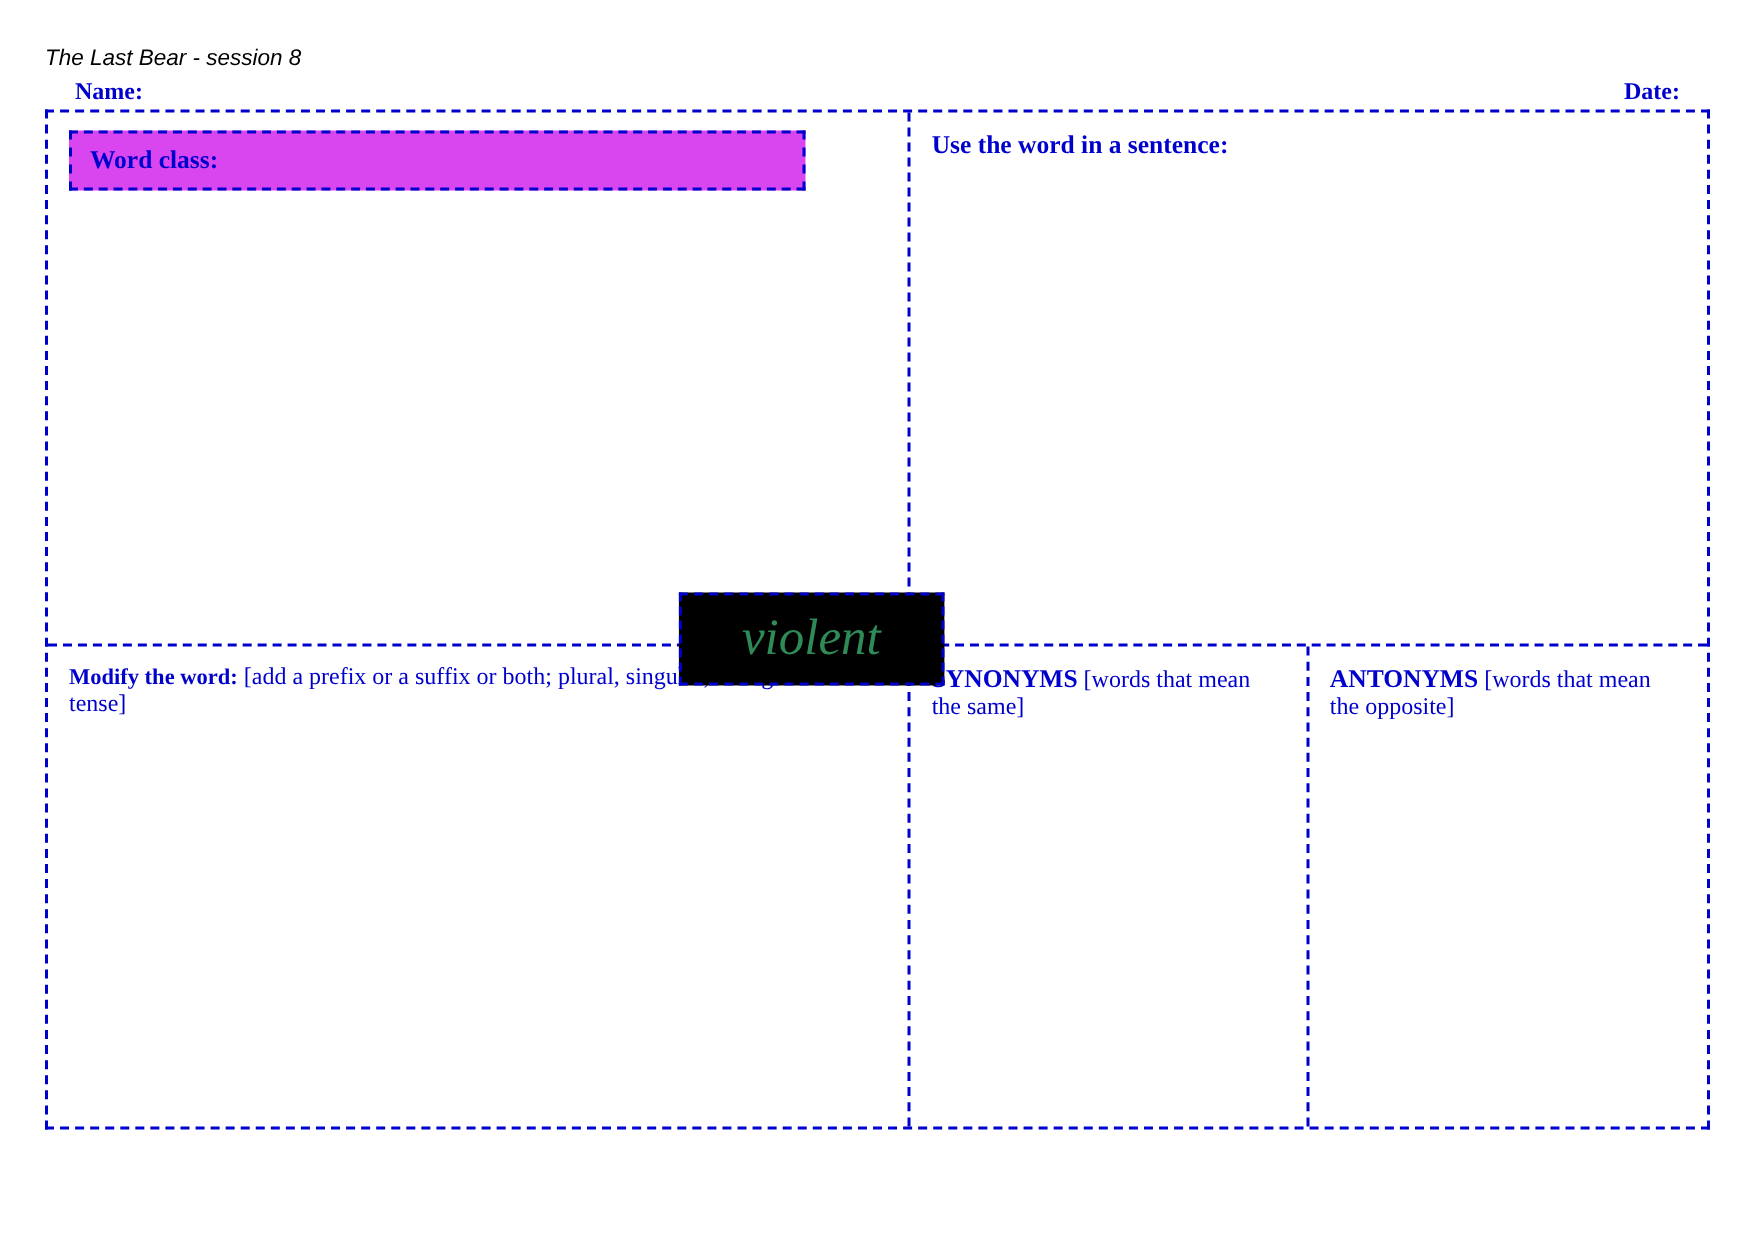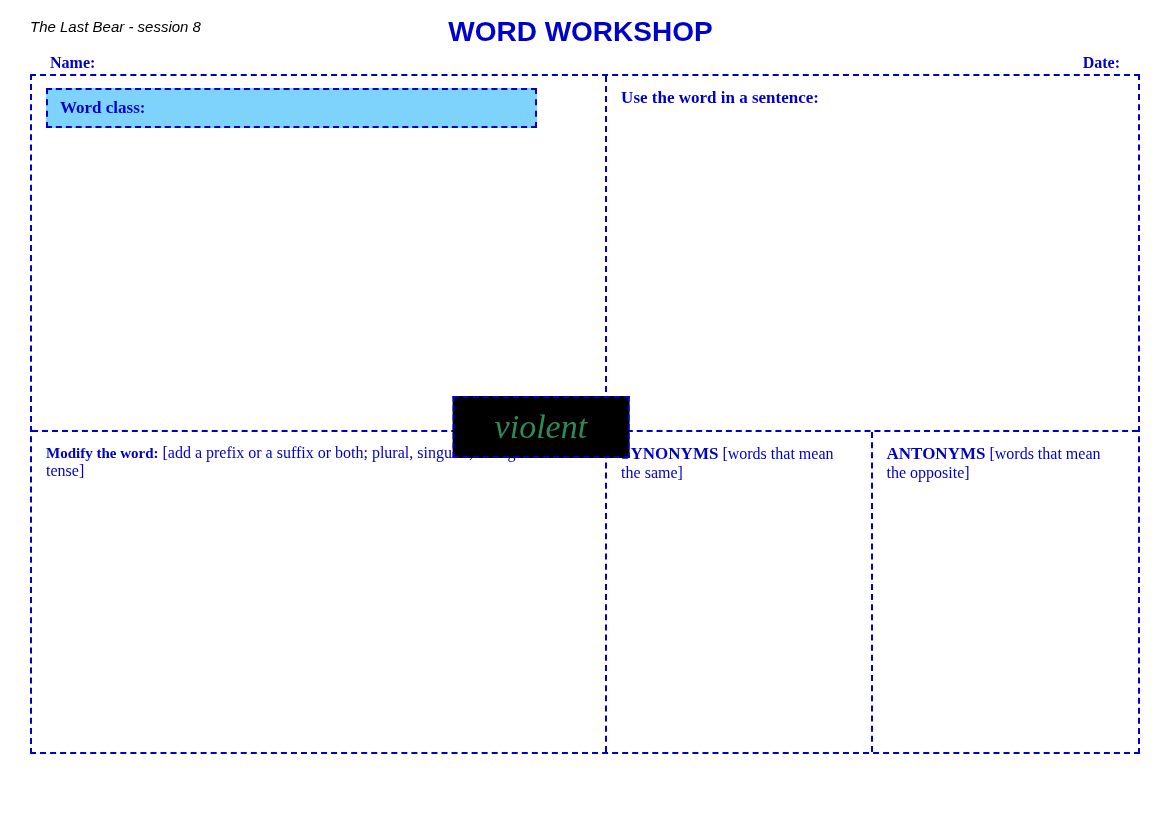"The Last Bear - session" .top-bar { margin-top: none -> 12px }
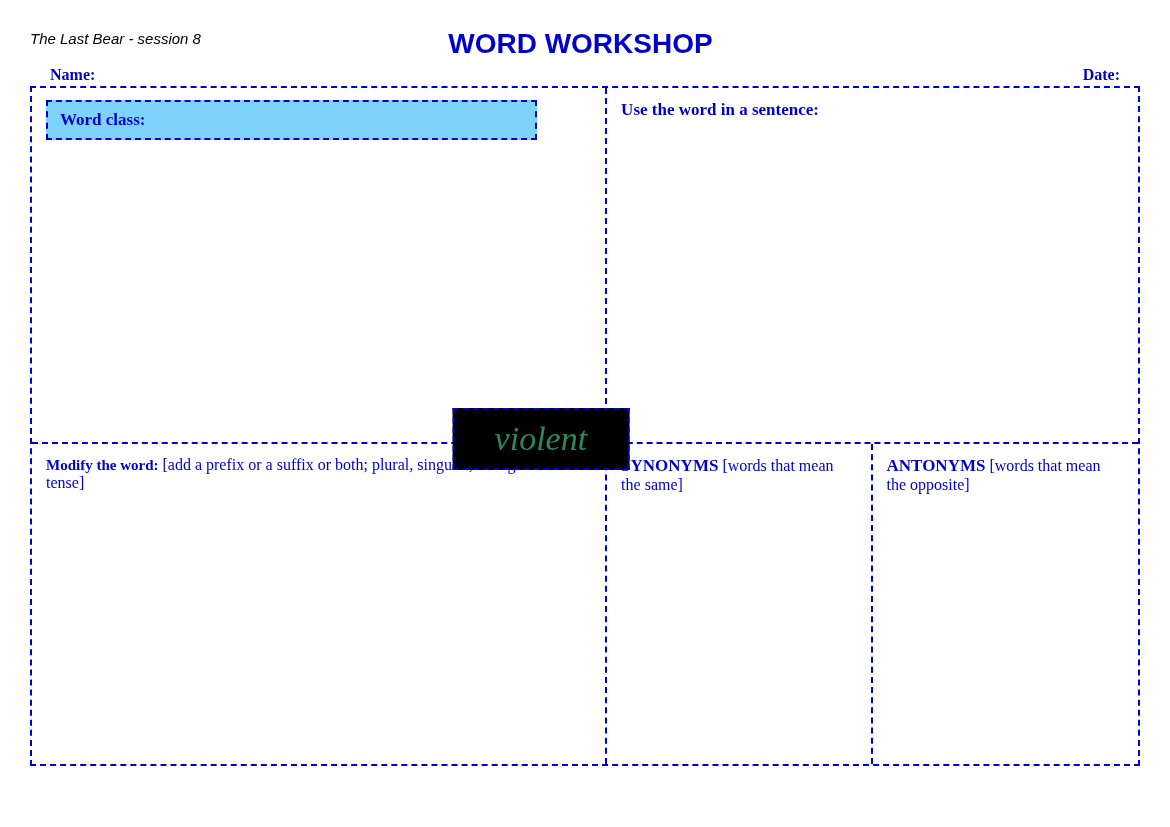"WORD WORKSHOP" span.main-title { html: <span>WORD WORKSHOP</span> -> none }
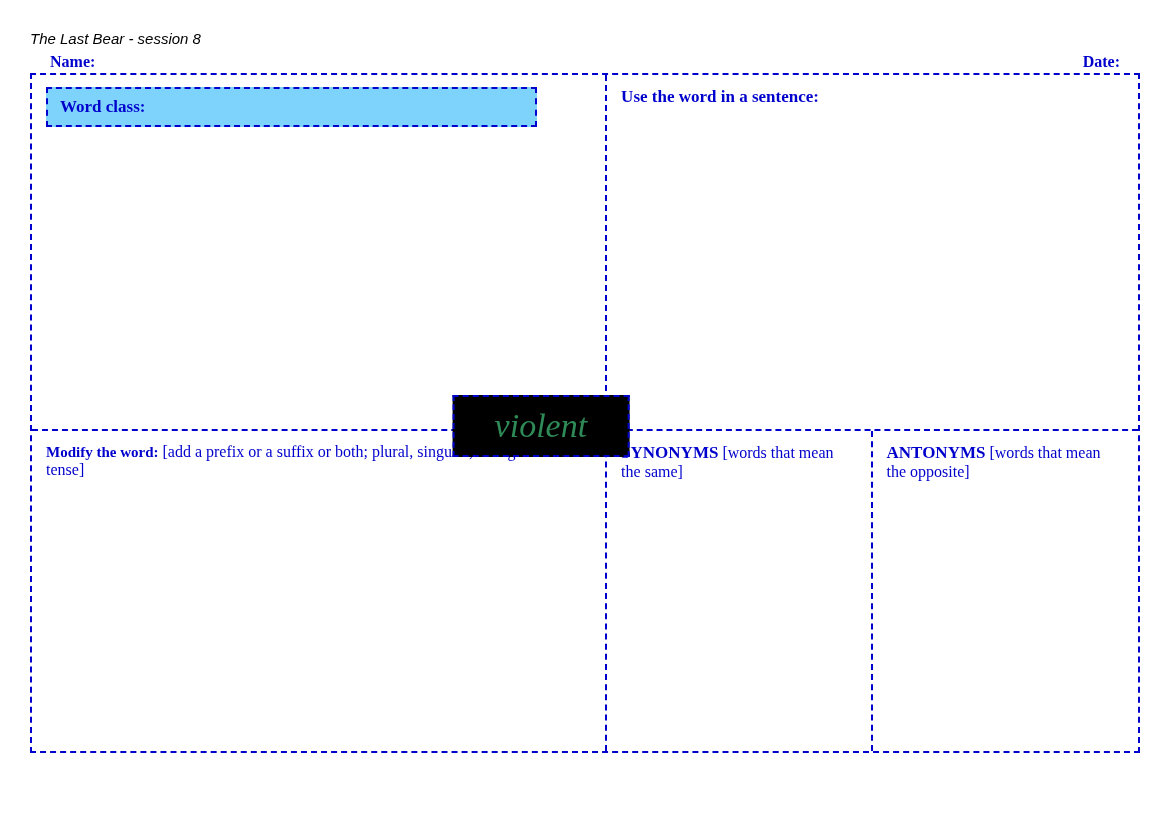"Word class:" .word-class-box { background: #7dd3fc -> #d946ef }
